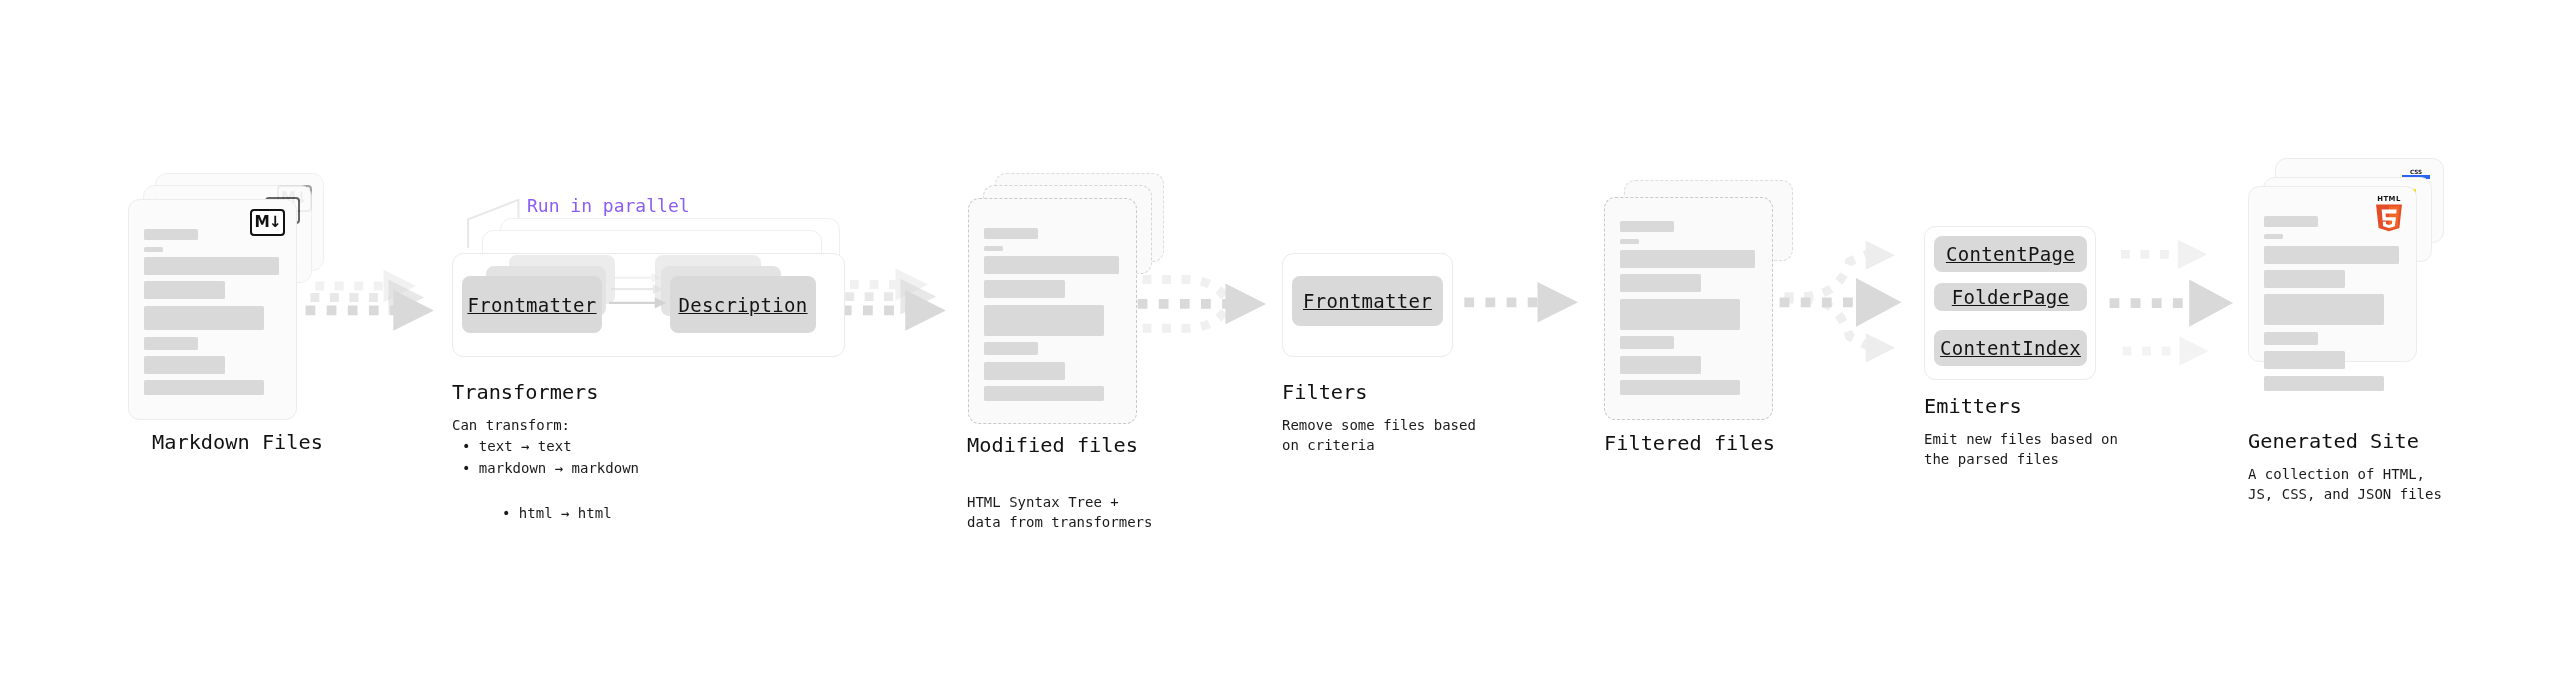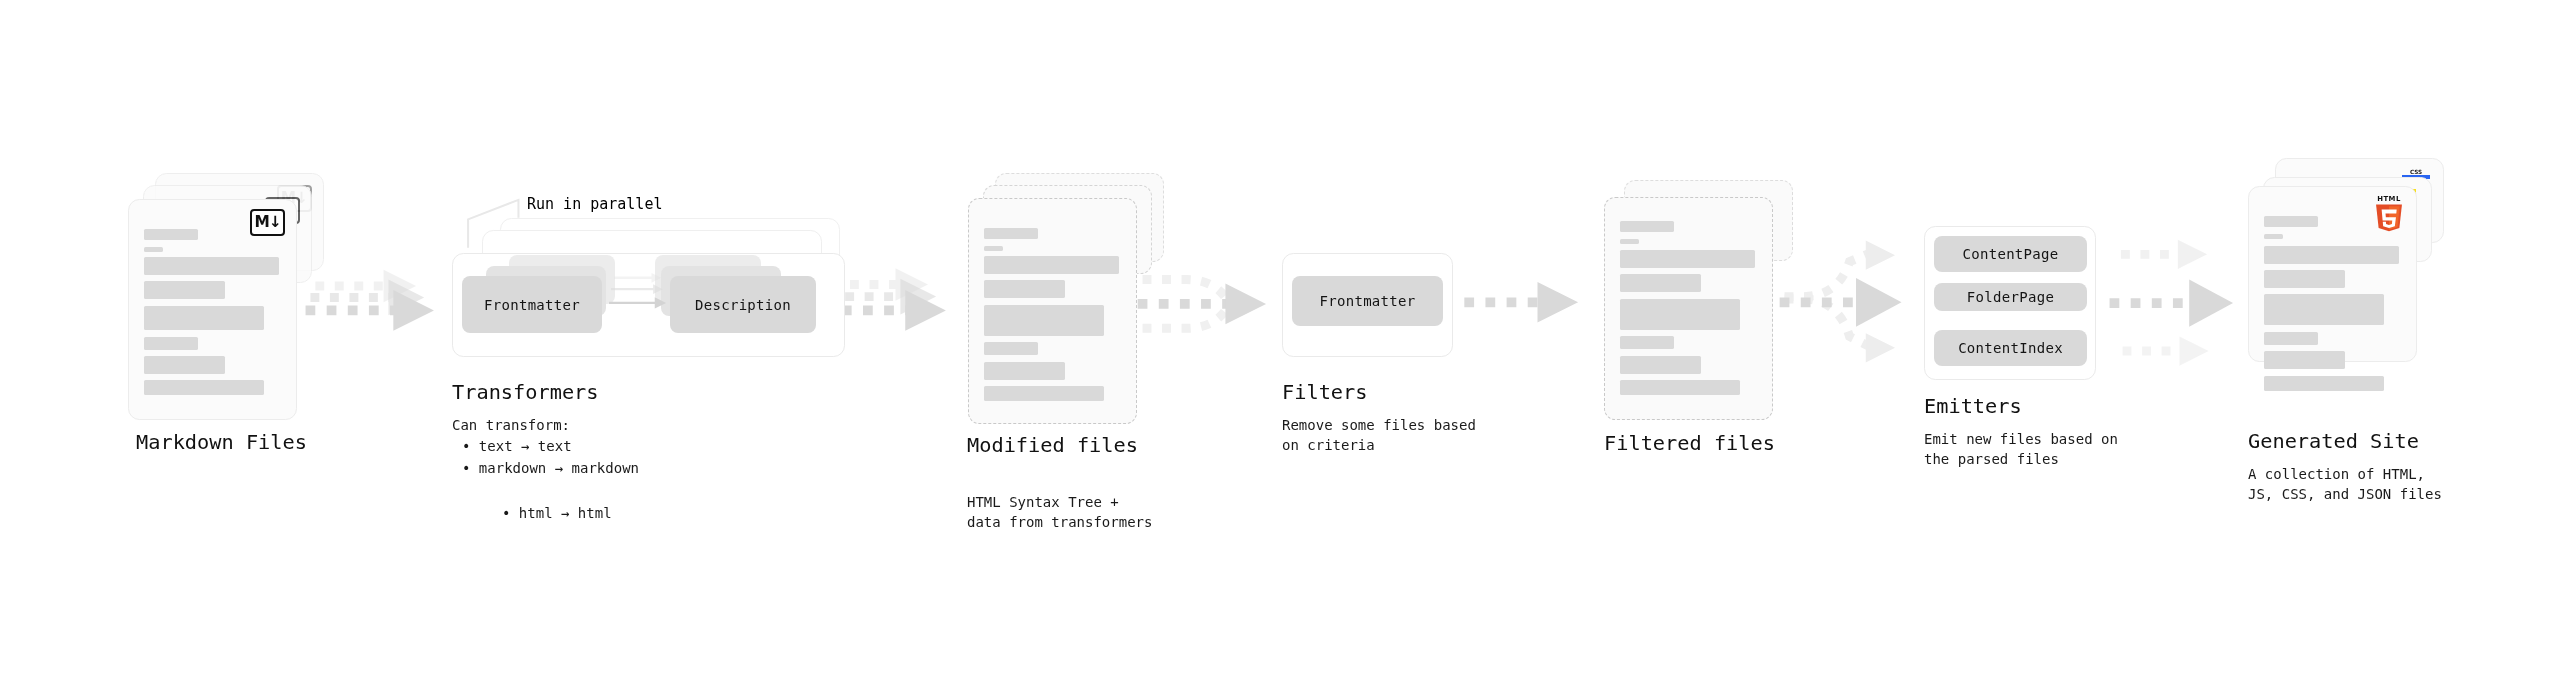"Run in parallel" .annot { color: #000000 -> #8b5cf6; font-size: 15px -> 18px }
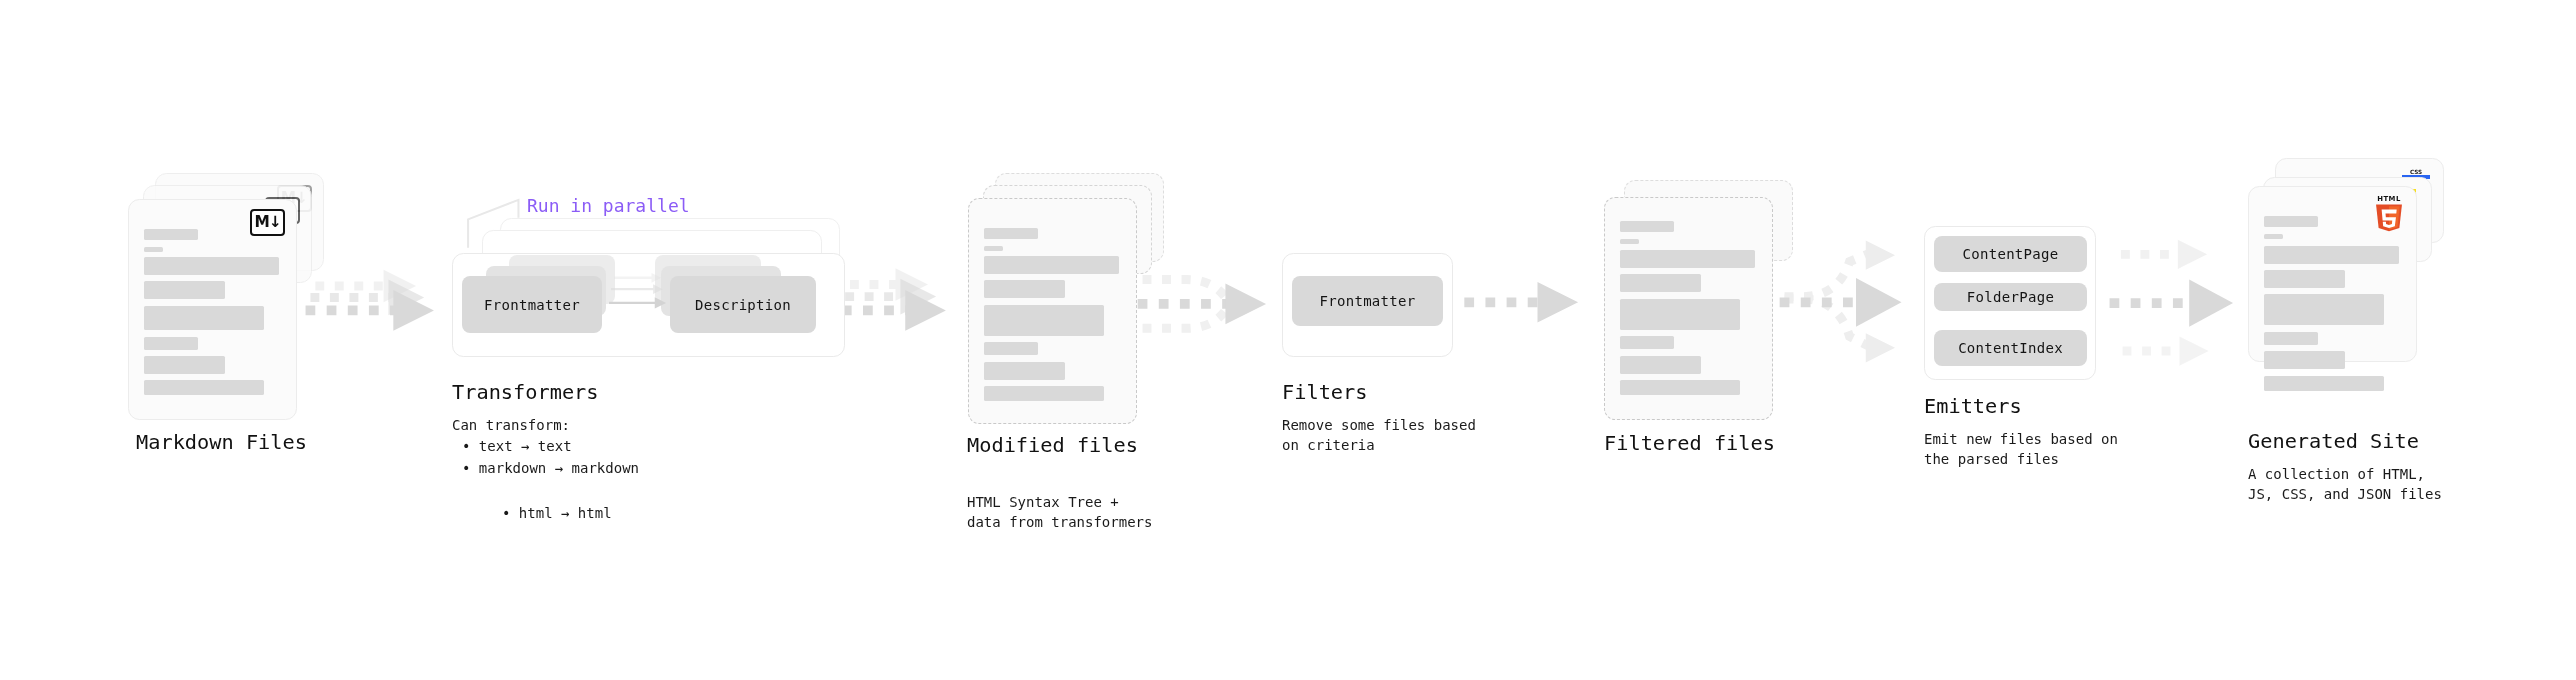"ContentPage" .chip { font-size: 14px -> 19px; text-decoration: none -> underline }
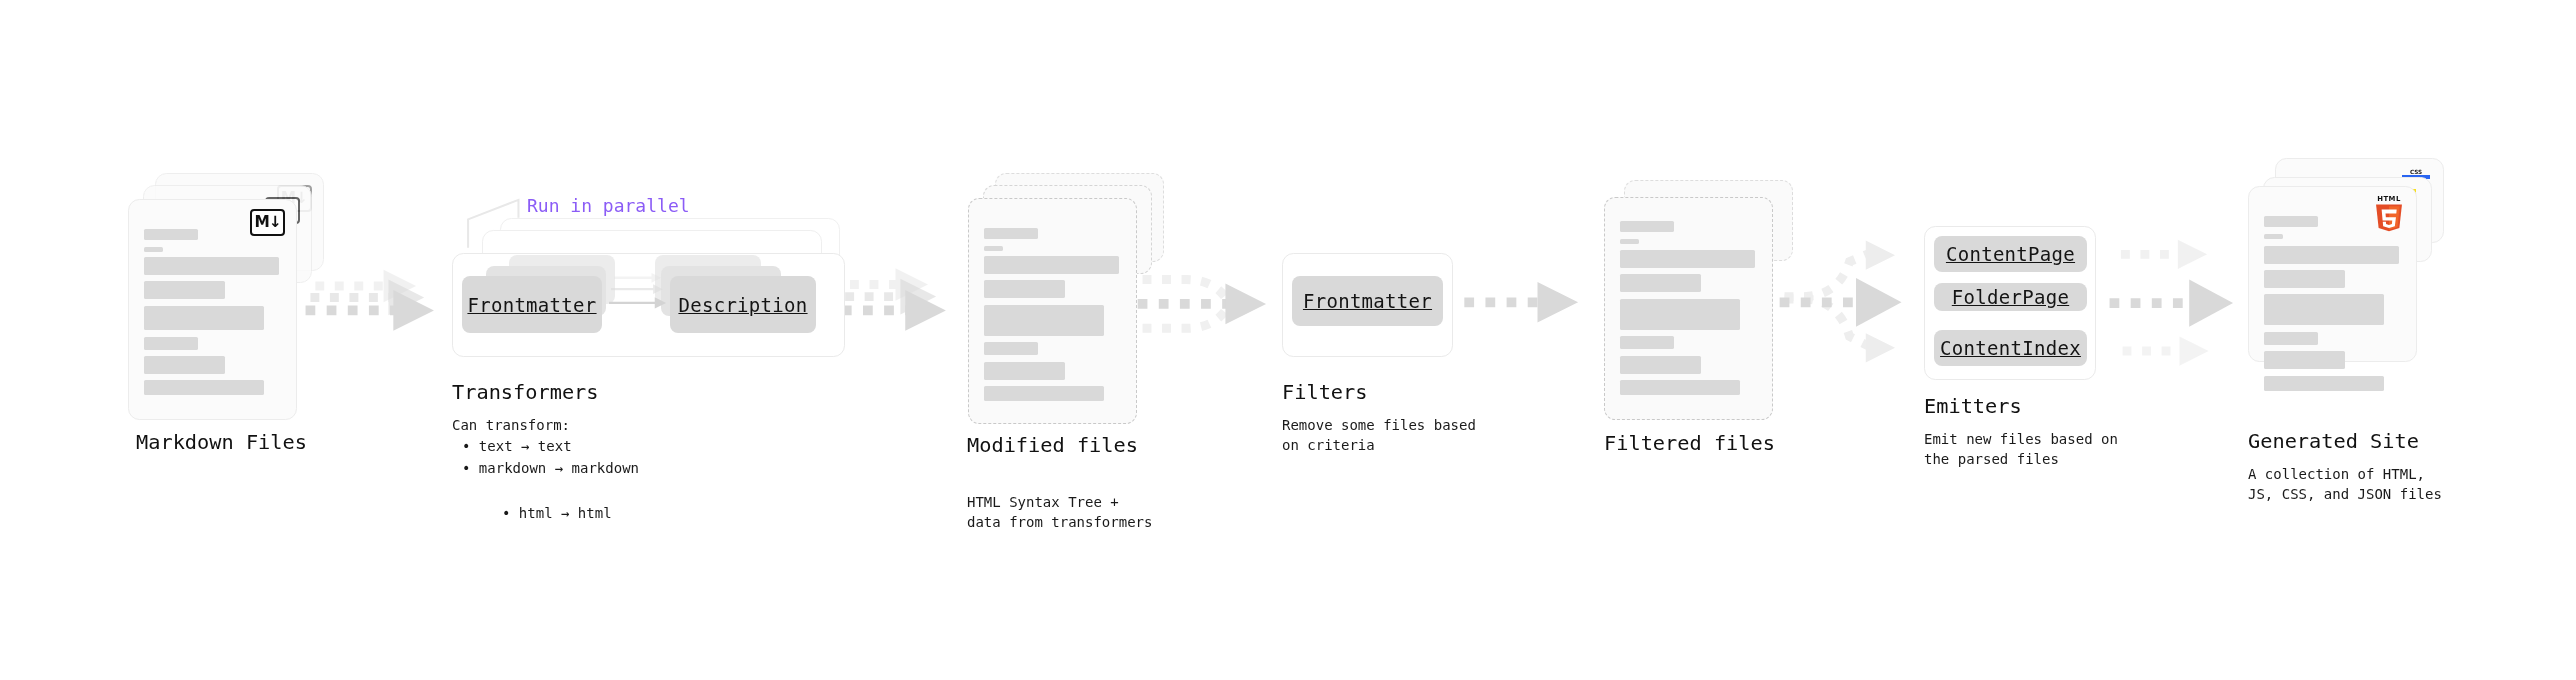"Markdown Files" div.title { left: 124px -> 140px }
